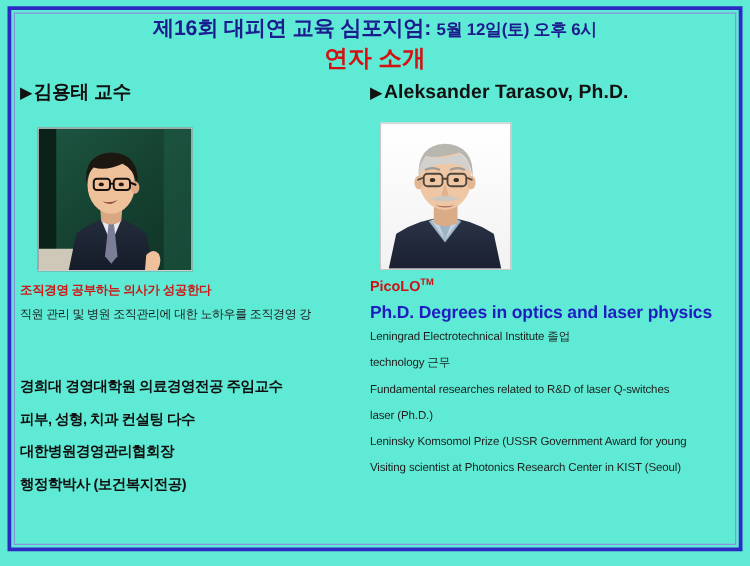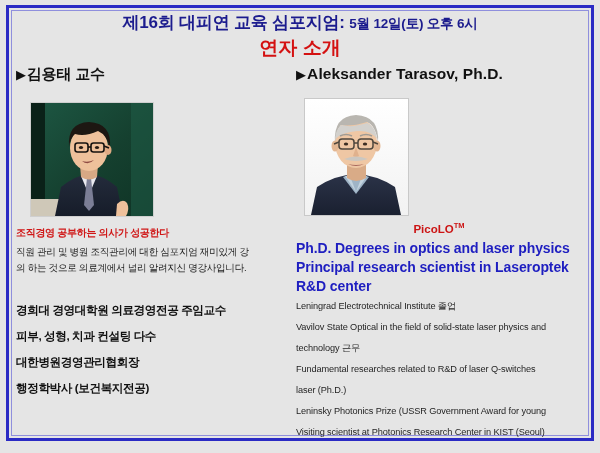"제16회 대피연 교육 심포지엄: 5월" .slide { background: #e5e5e5 -> #5eead4 }
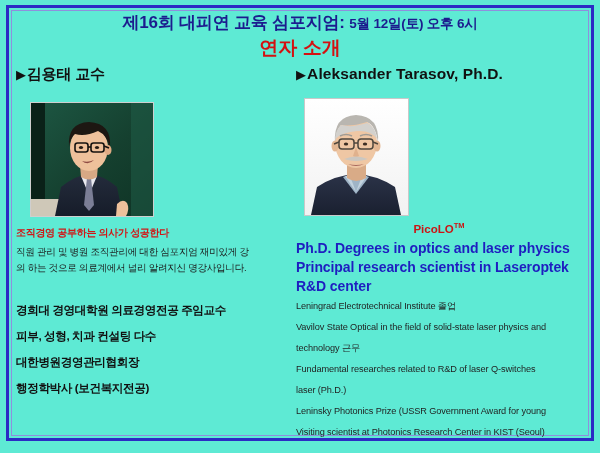"PicoLOTM" .pico-title { text-align: center -> none }
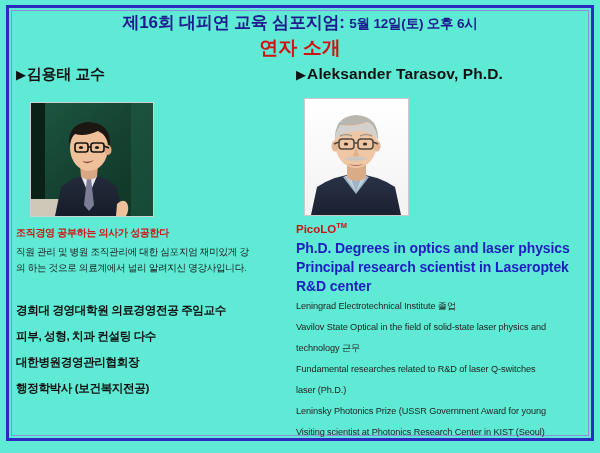"직원 관리 및 병원 조직관리에" div { text: 심포지엄 재미있게 -> 노하우를 조직경영 }
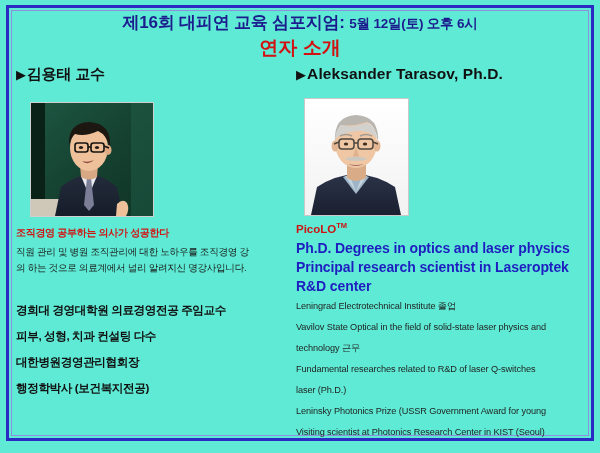"의 하는 것으로 의료계에서 널리" div { html: <div>의 하는 것으로 의료계에서 널리 알려지신 명강사입니다.</div> -> none }
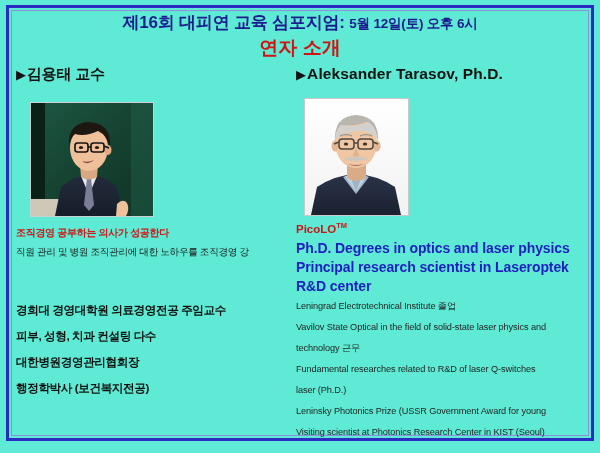"Principal research scientist in" div.blue-line { html: <div>Principal research scientist in Laseroptek R&amp;D center</div> -> none }
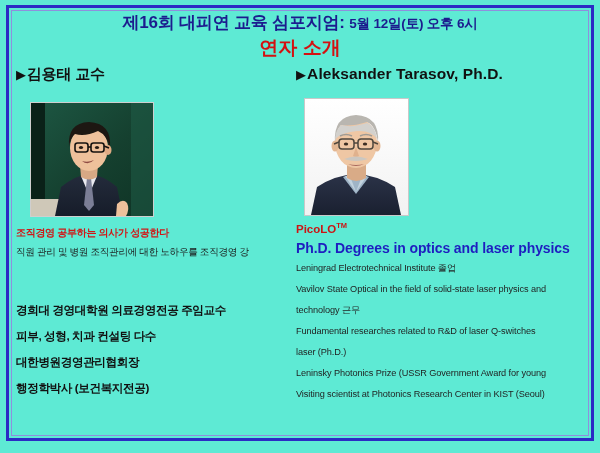"Vavilov State Optical in the" div.cv-line { html: <div>Vavilov State Optical in the field of solid-state laser physics and</div> -> none }
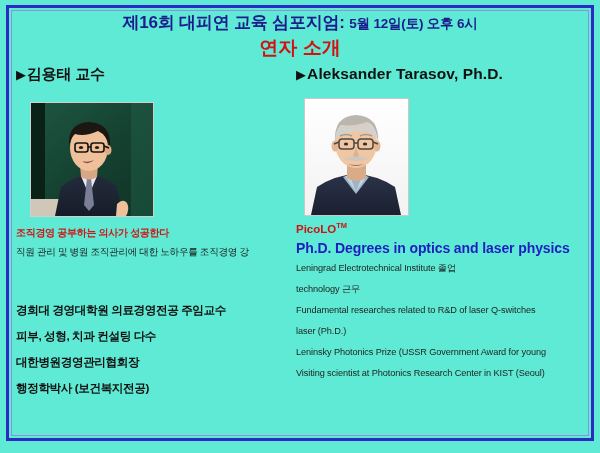"Leninsky Photonics Prize (USSR" div.cv-line { text: Photonics -> Komsomol }
